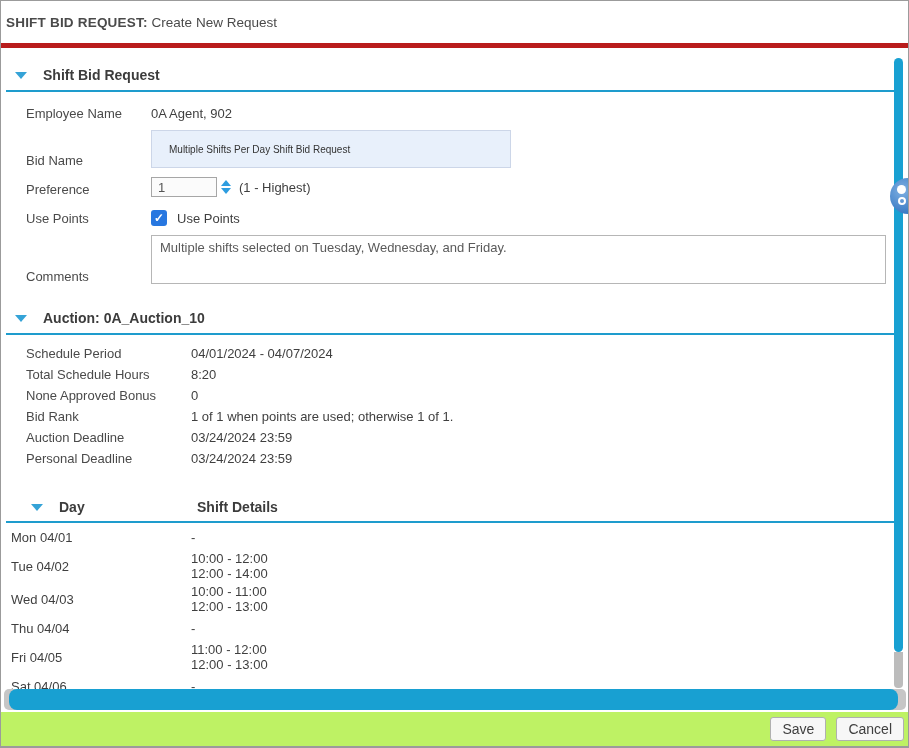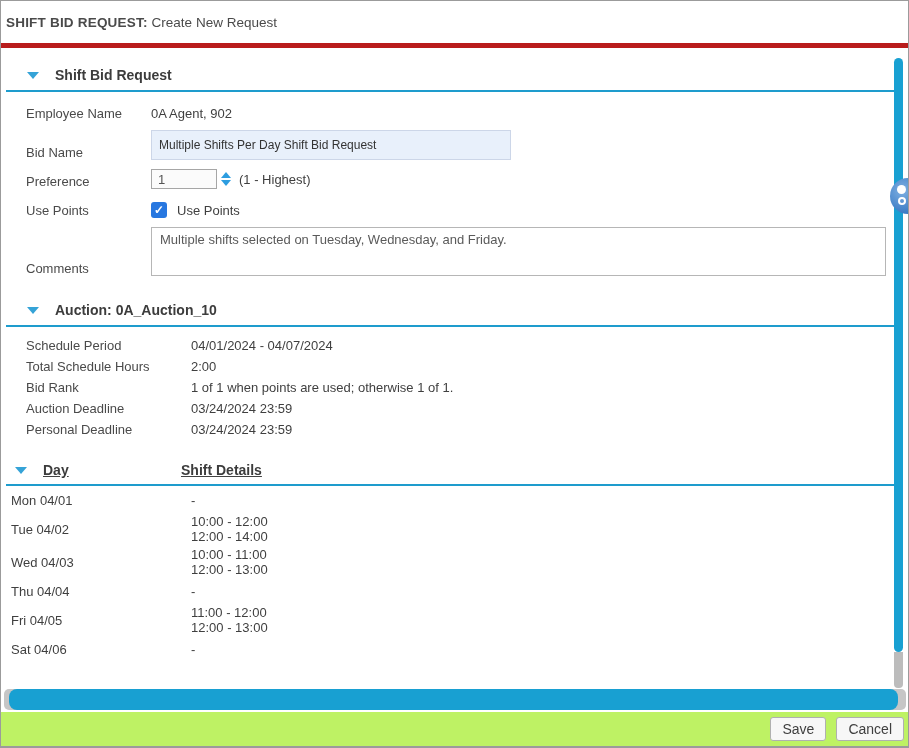"Shift Bid Request" .section-header { padding-left: 26px -> 14px }
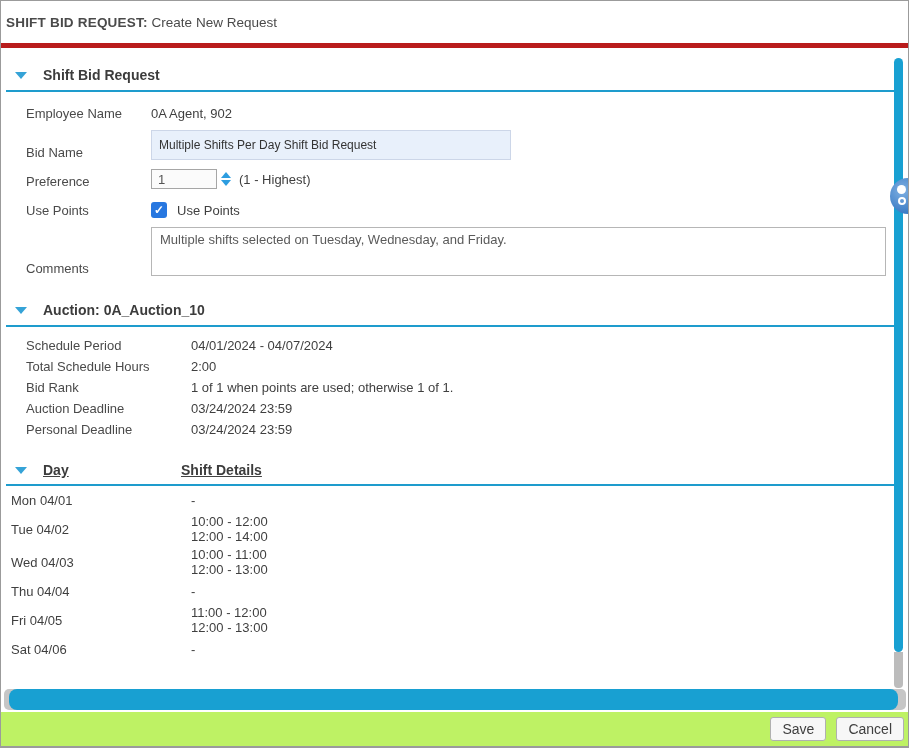"Multiple Shifts Per Day Shift" .bid-input { font-size: 12px -> 10px; height: 30px -> 38px; padding: 1px 7px -> 1px 17px }
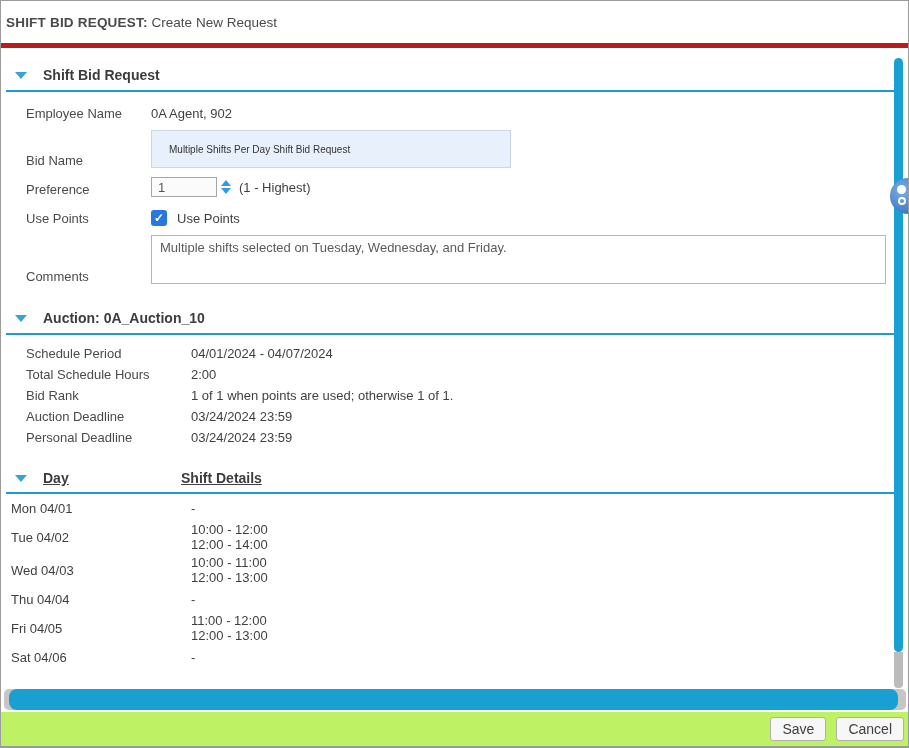"2:00" span.kv-value { text: 2:00 -> 8:20 }
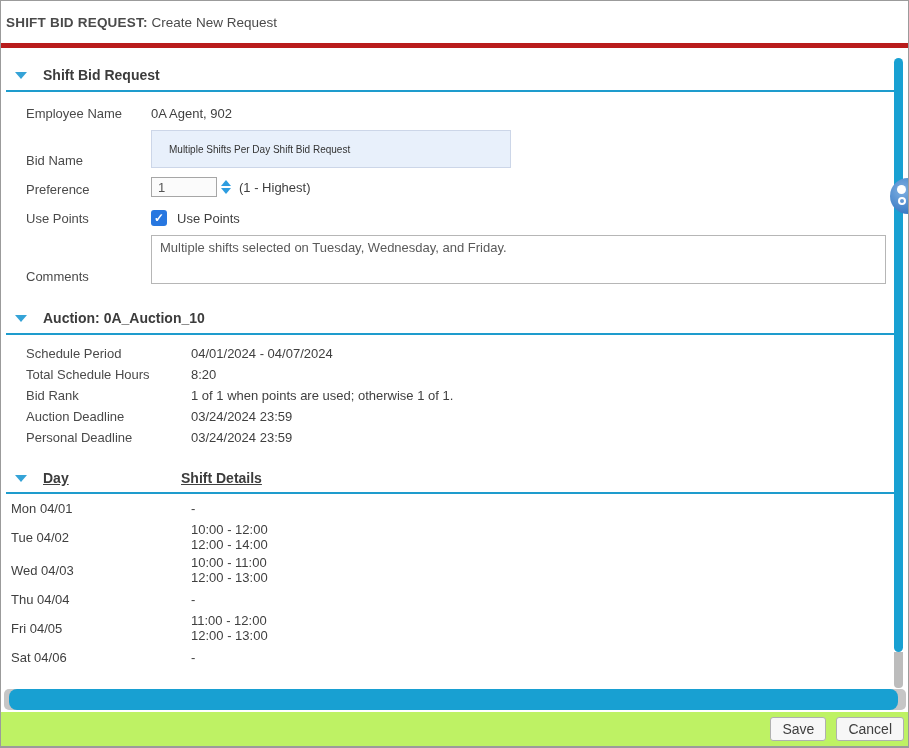"None Approved Bonus" div.kv-row { html: none -> <div> <span>None Approved Bonus</span> <span>0</span> </div> }
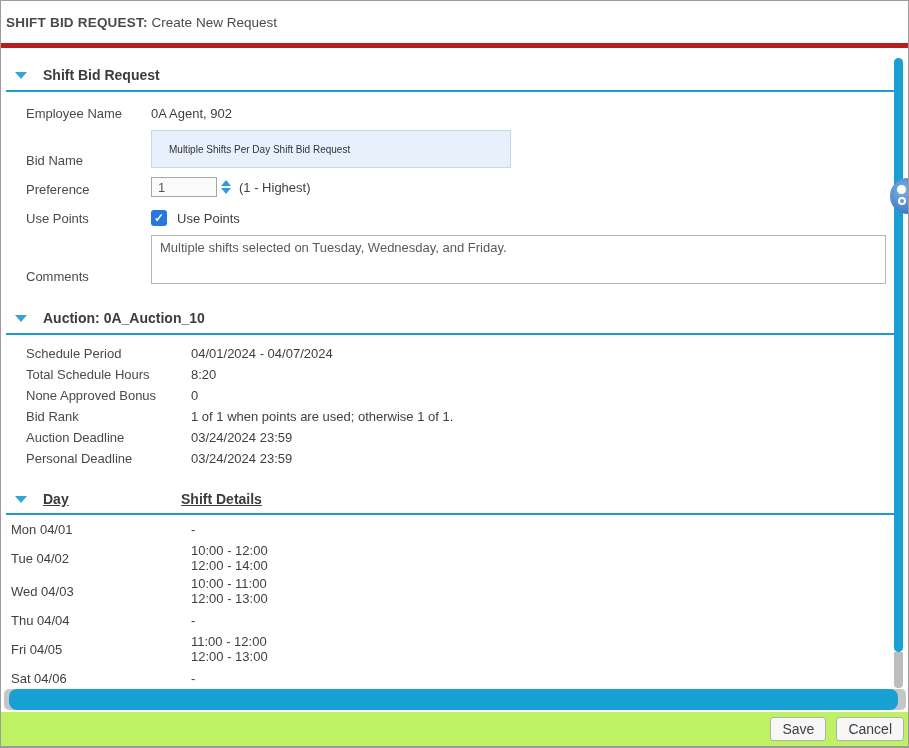"Day" .day-header { margin-top: 20px -> 28px; padding-left: 14px -> 30px; text-decoration: underline -> none }
